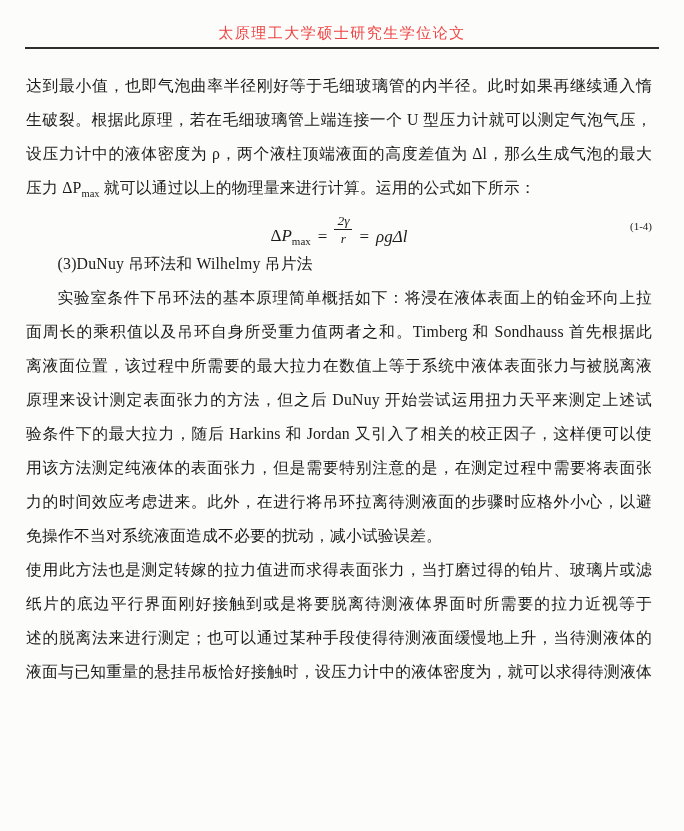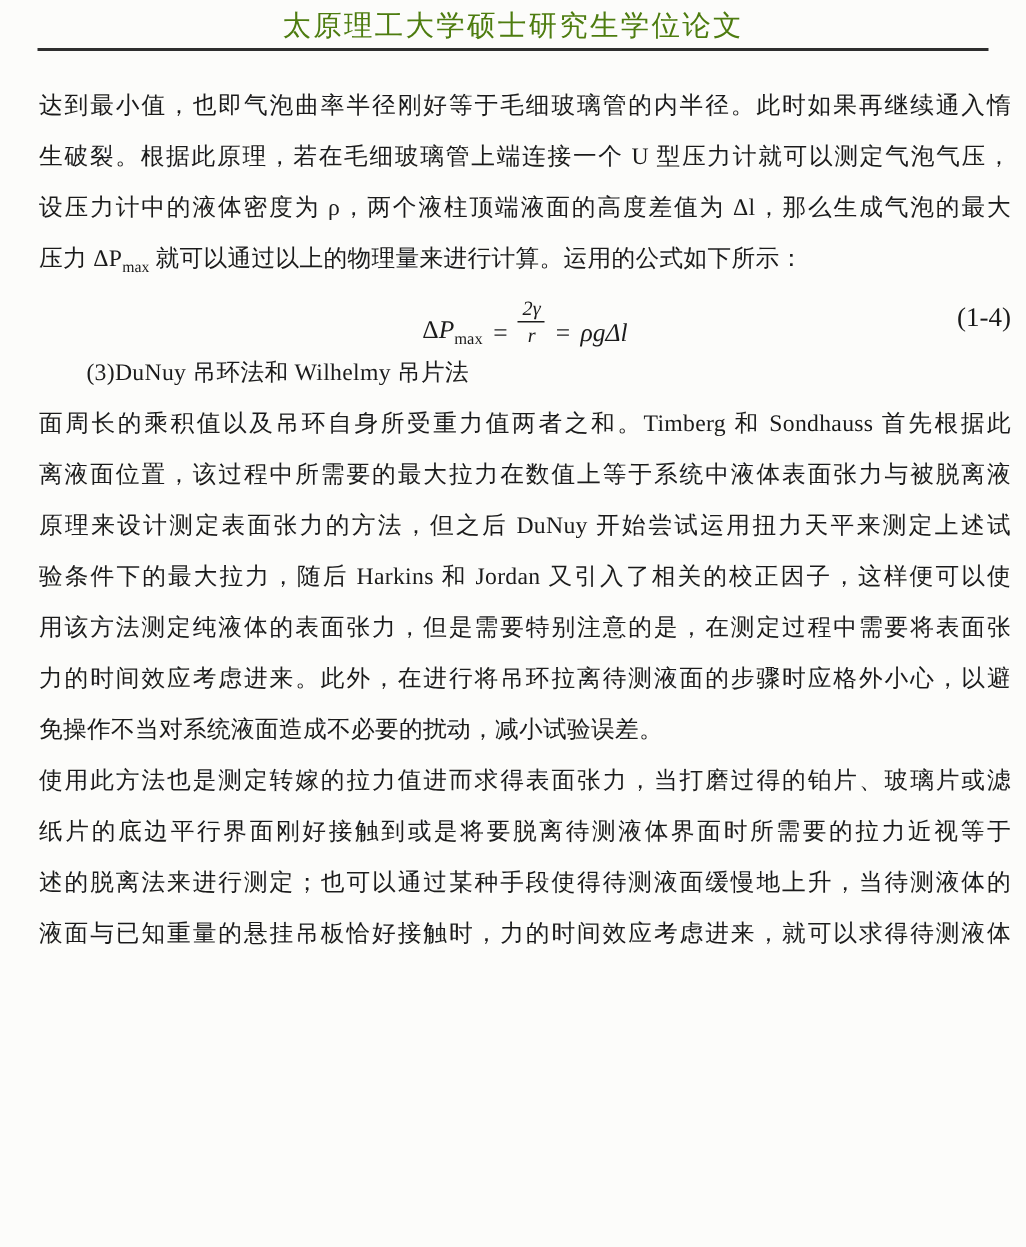"太原理工大学硕士研究生学位论文" .header { color: #4d7c0f -> #ef4444; font-size: 19px -> 15px; padding-top: 9px -> 24px }
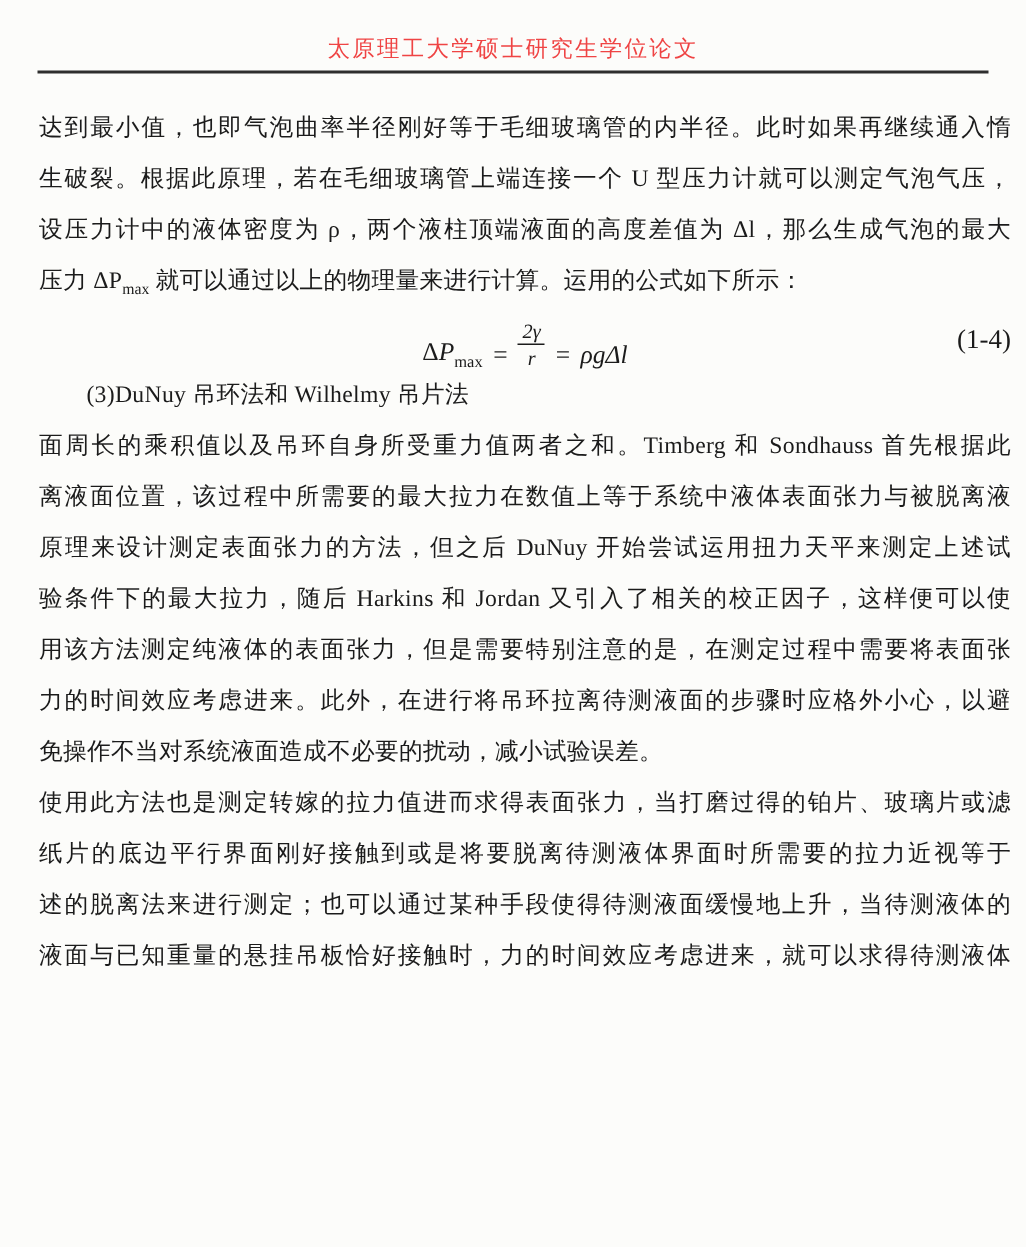"达到最小值，也即气泡曲率半径刚好等于毛细玻璃管的内半径。此时如果再继续通入惰" .doc-body { padding: 20px 10px 0 26px -> 20px 32px 0 26px }
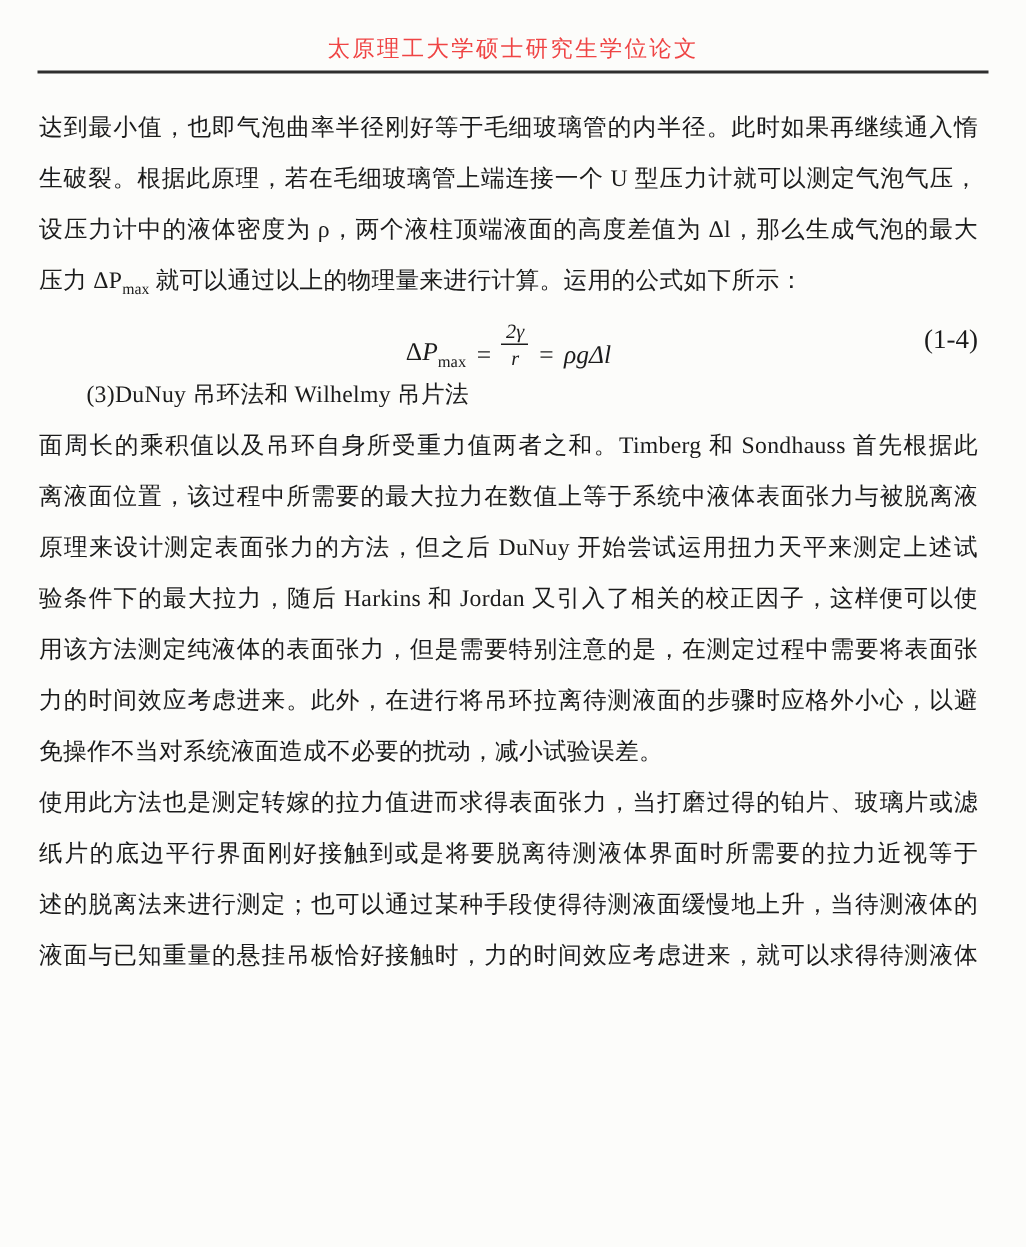"(1-4)" .eqnum { font-size: 18px -> 11px }
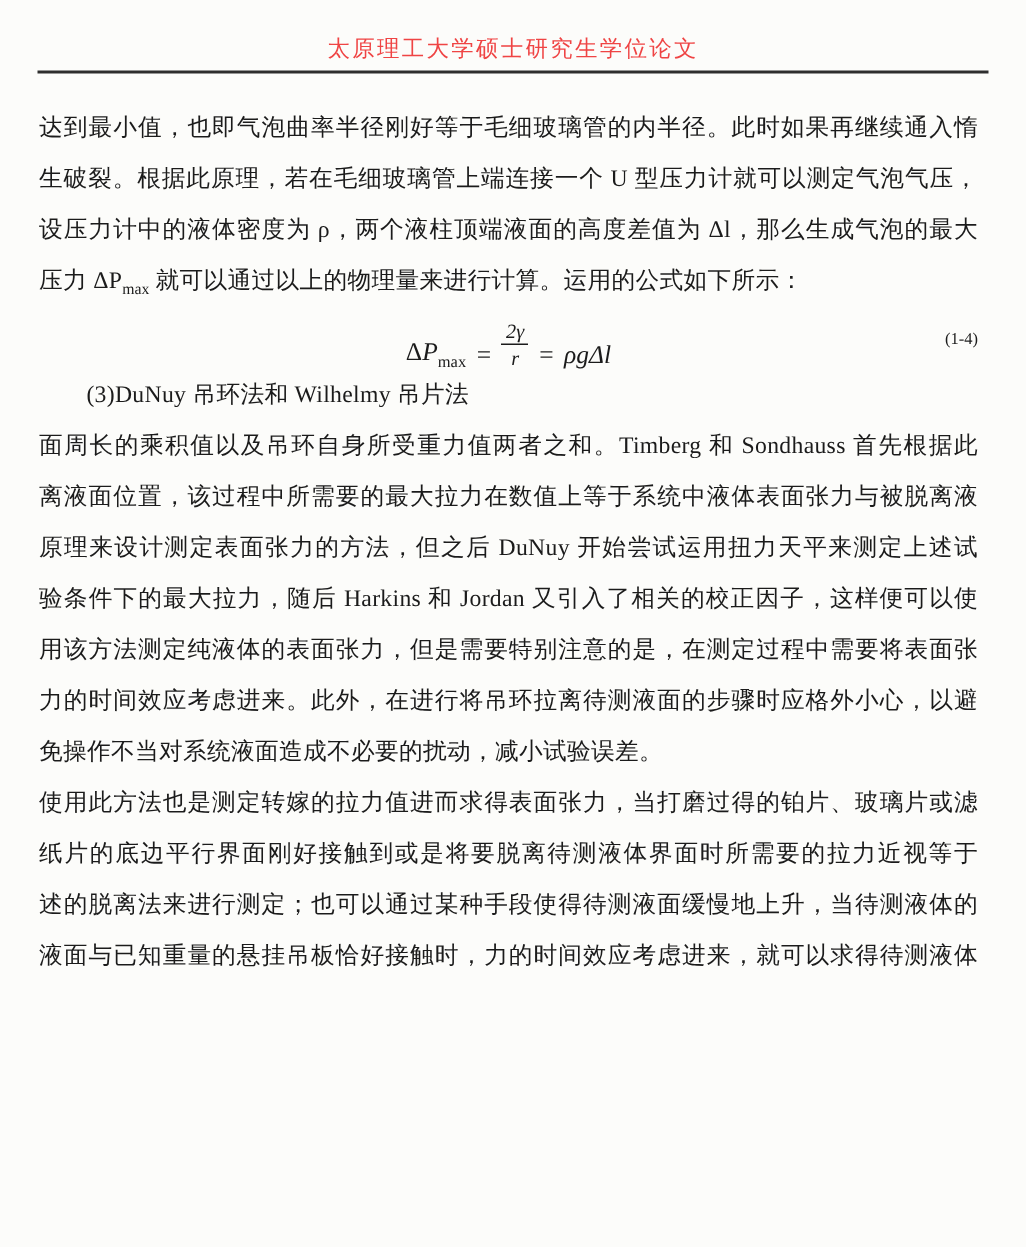"实验室条件下吊环法的基本原理简单概括如下：将浸在液体表面上的铂金环向上拉" div.bl { html: none -> <div>实验室条件下吊环法的基本原理简单概括如下：将浸在液体表面上的铂金环向上拉</div> }
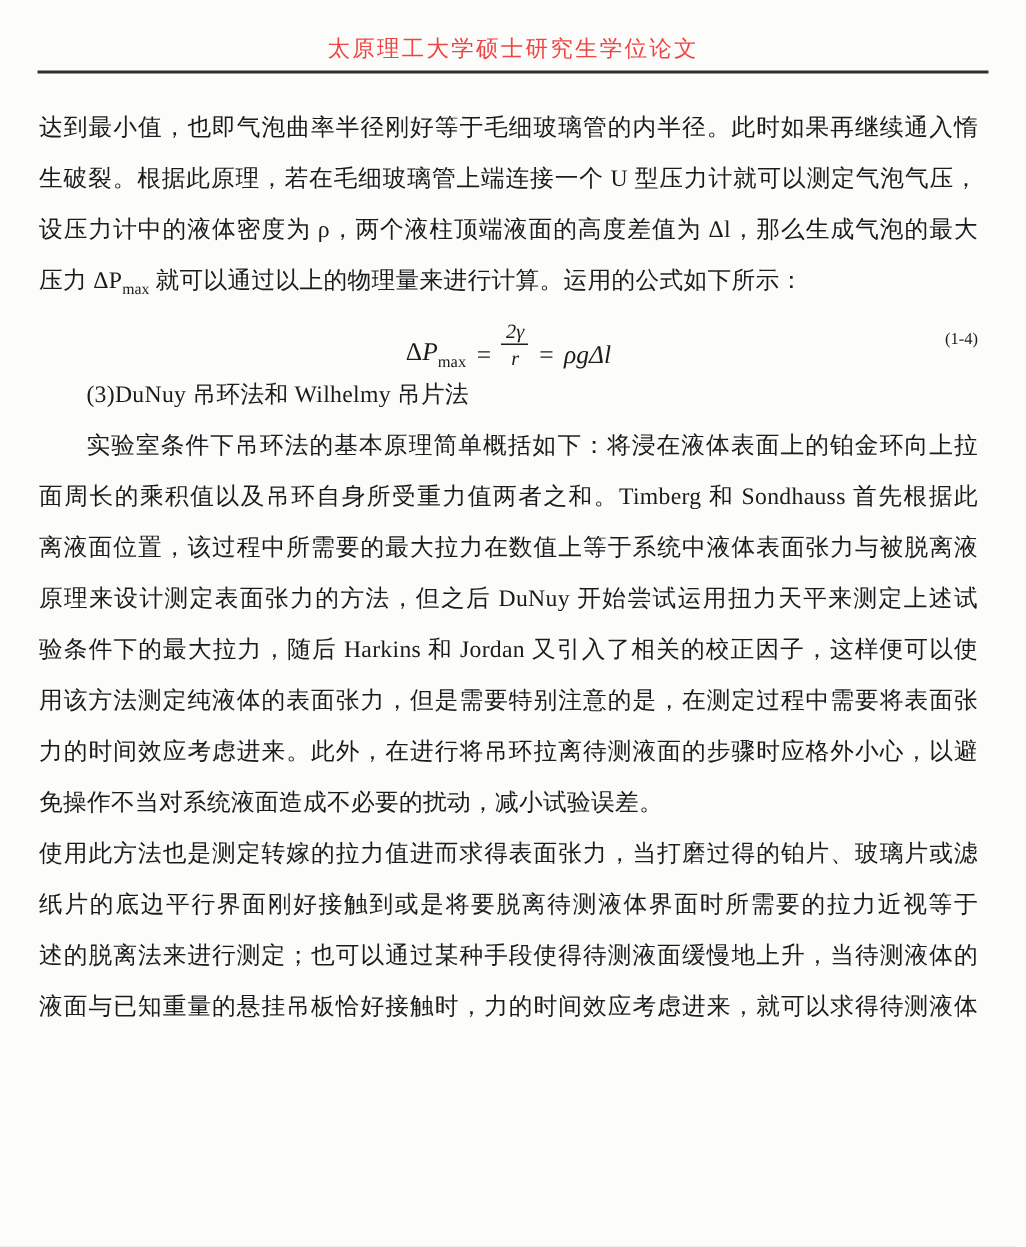"液面与已知重量的悬挂吊板恰好接触时，力的时间效应考虑进来，就可以求得待测液体" div.bl { text: 力的时间效应考虑进来 -> 设压力计中的液体密度为 }
